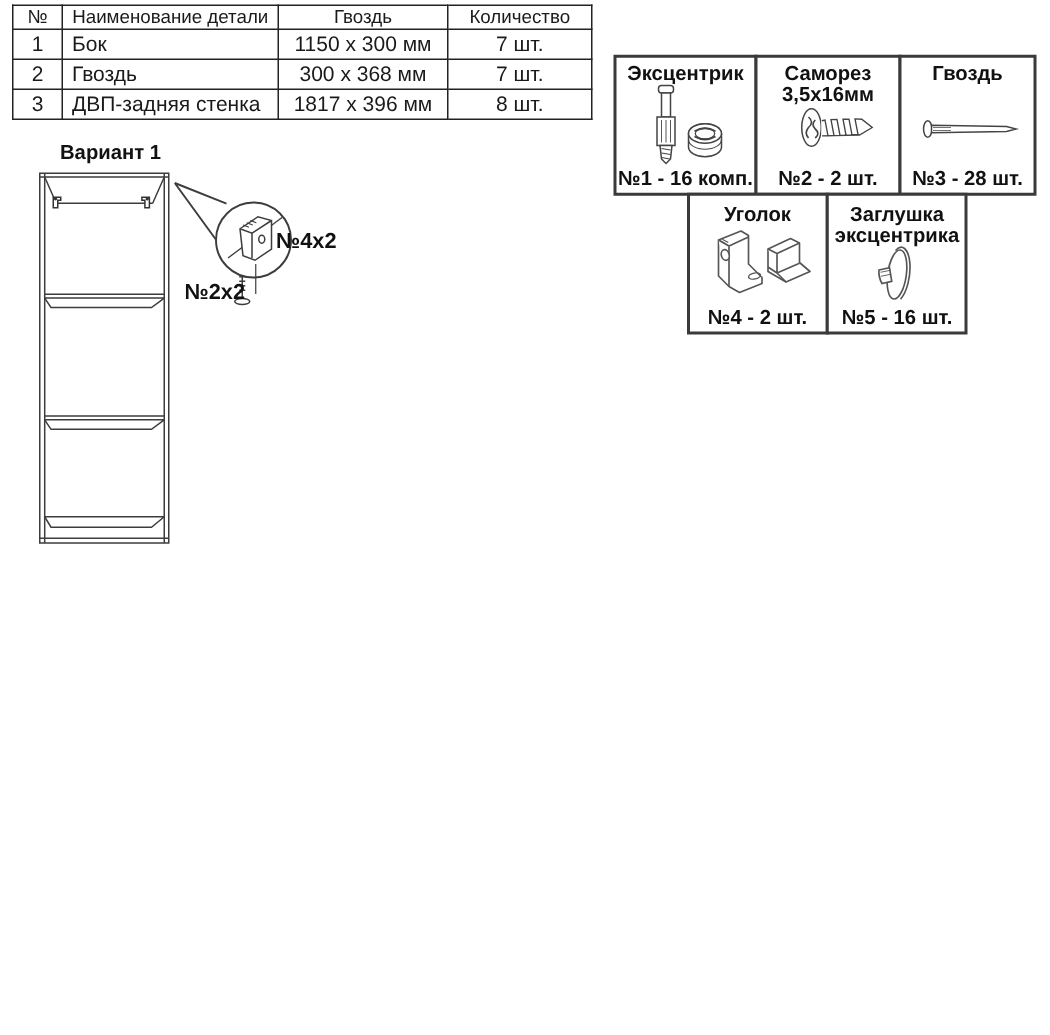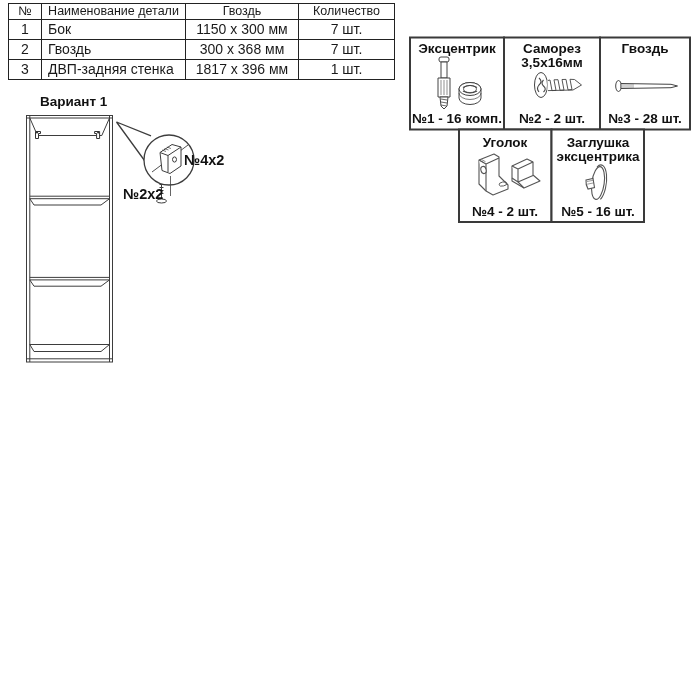"1 шт." td.ctr { text: 1 -> 8 }
